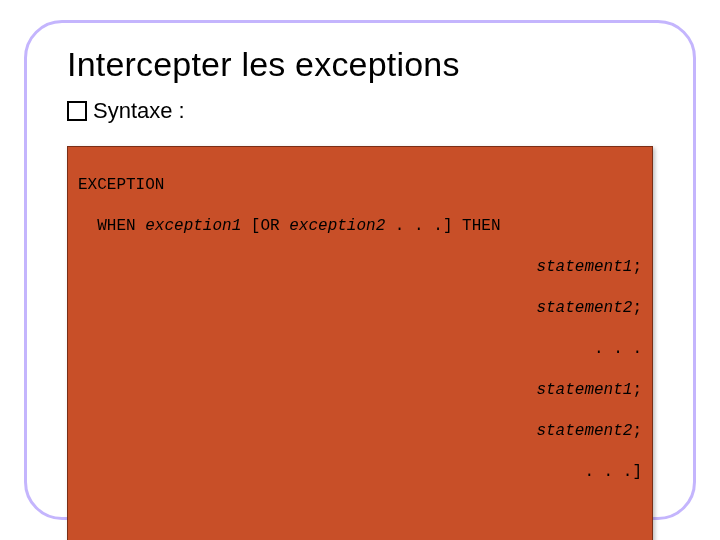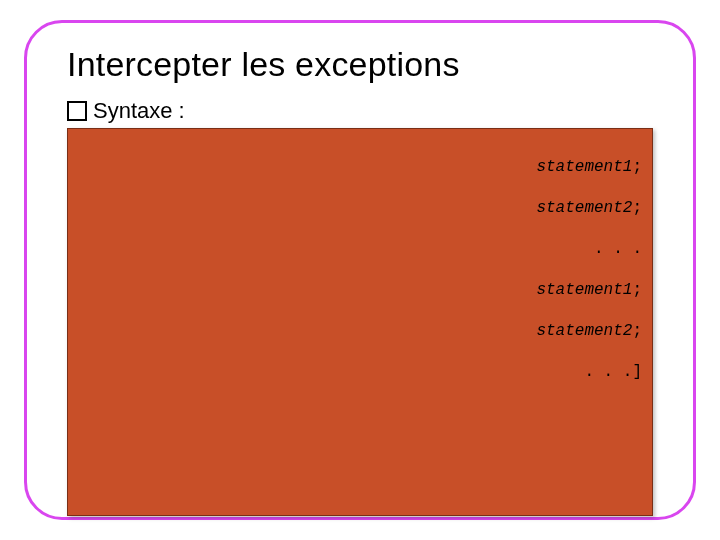"Intercepter les exceptions" .frame { border: 3px solid #d946ef -> 3px solid #c4b5fd }
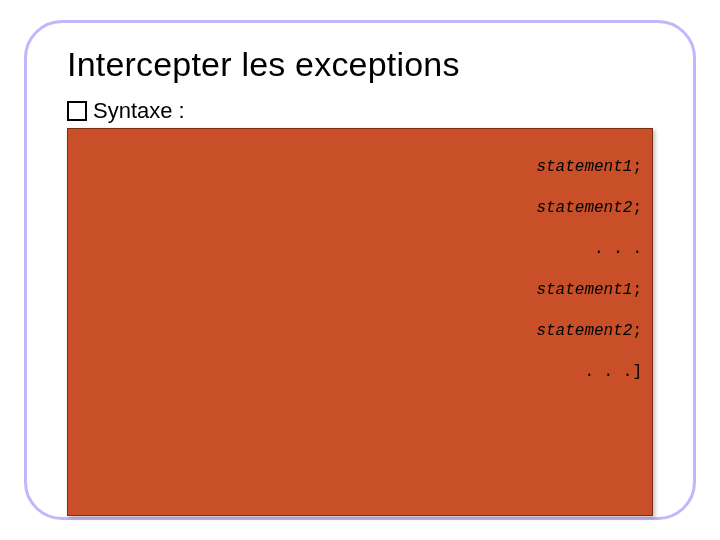"Syntaxe :" .bullet-row { margin-bottom: 4px -> 22px }
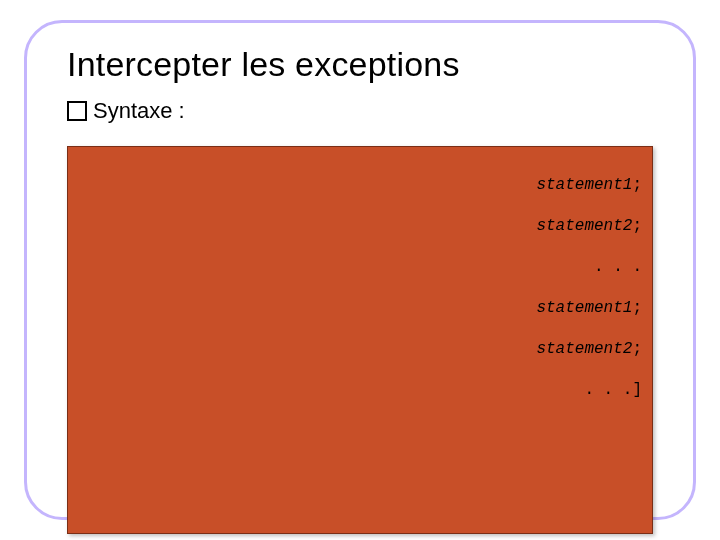"EXCEPTION" span.code-line { html: none -> <span><span>EXCEPTION</span></span> }
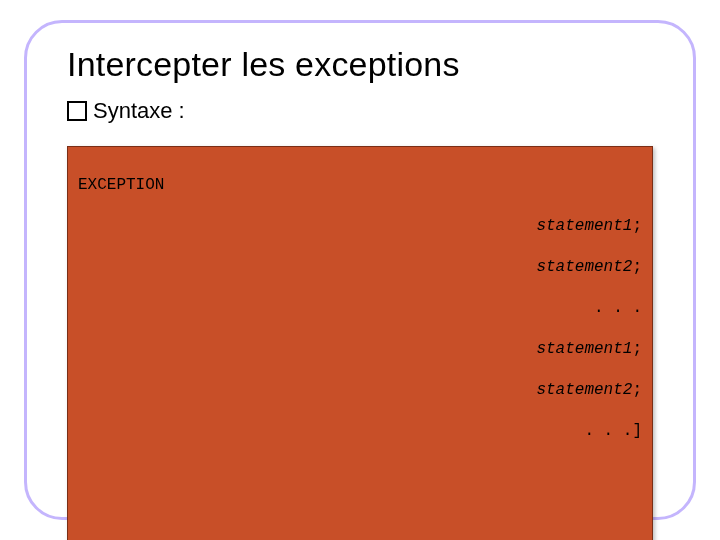"WHEN exception1 [OR exception2 ." span.code-line { html: none -> <span><span>WHEN </span><span>exception1</span><span> [OR </span><span>exception2</span><span> . . .] THEN</span></span> }
